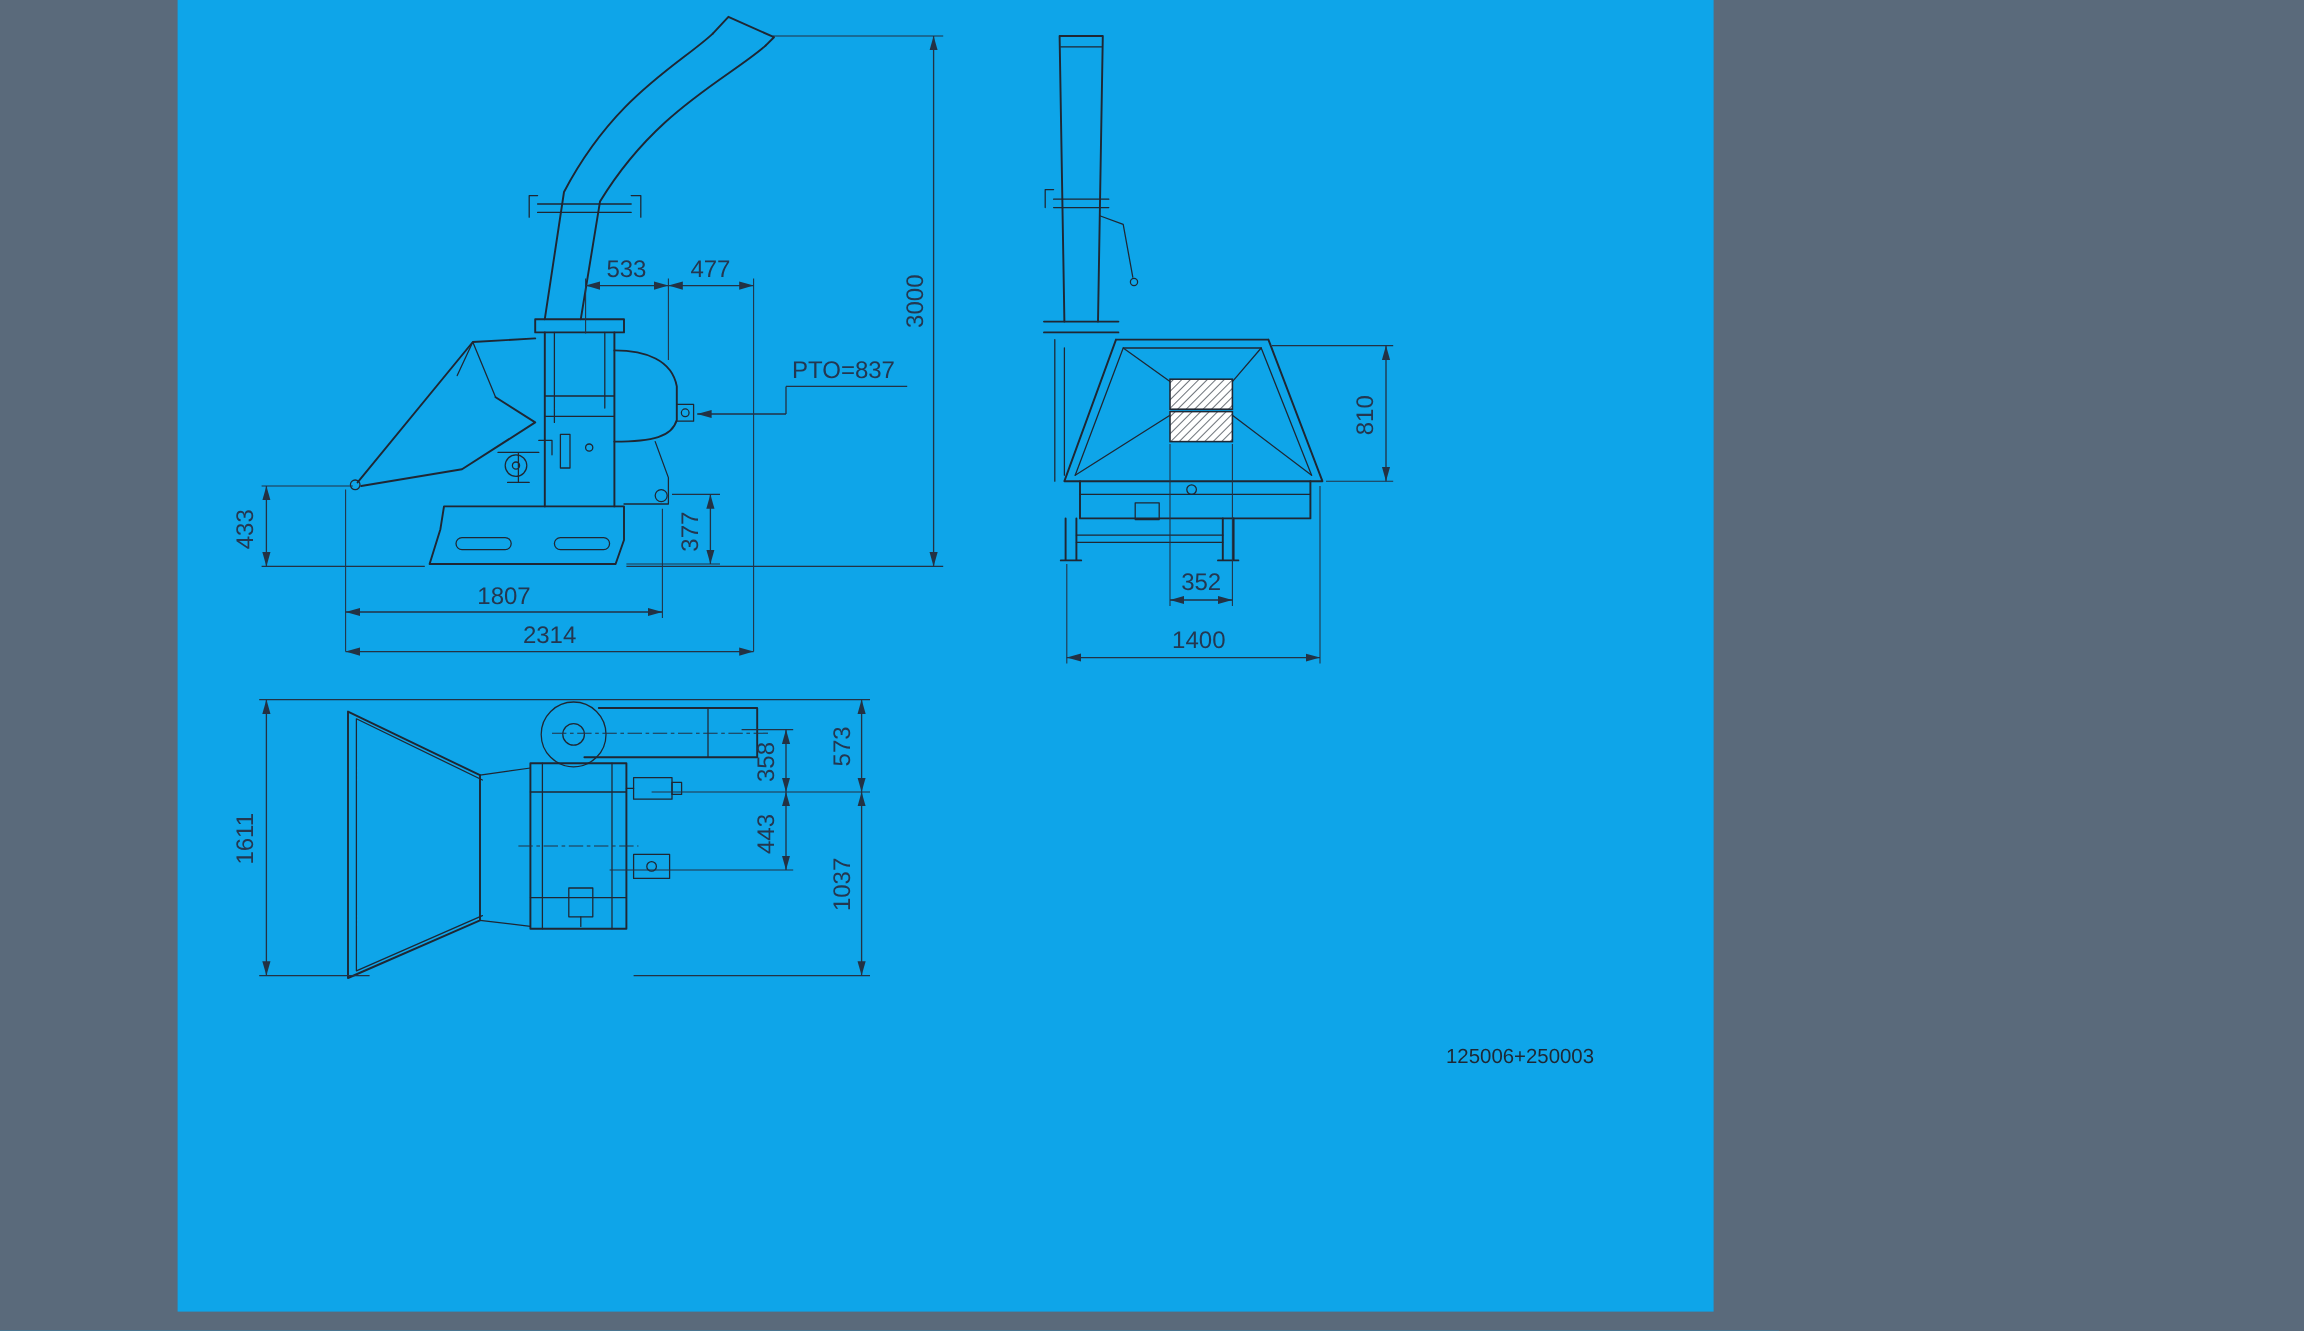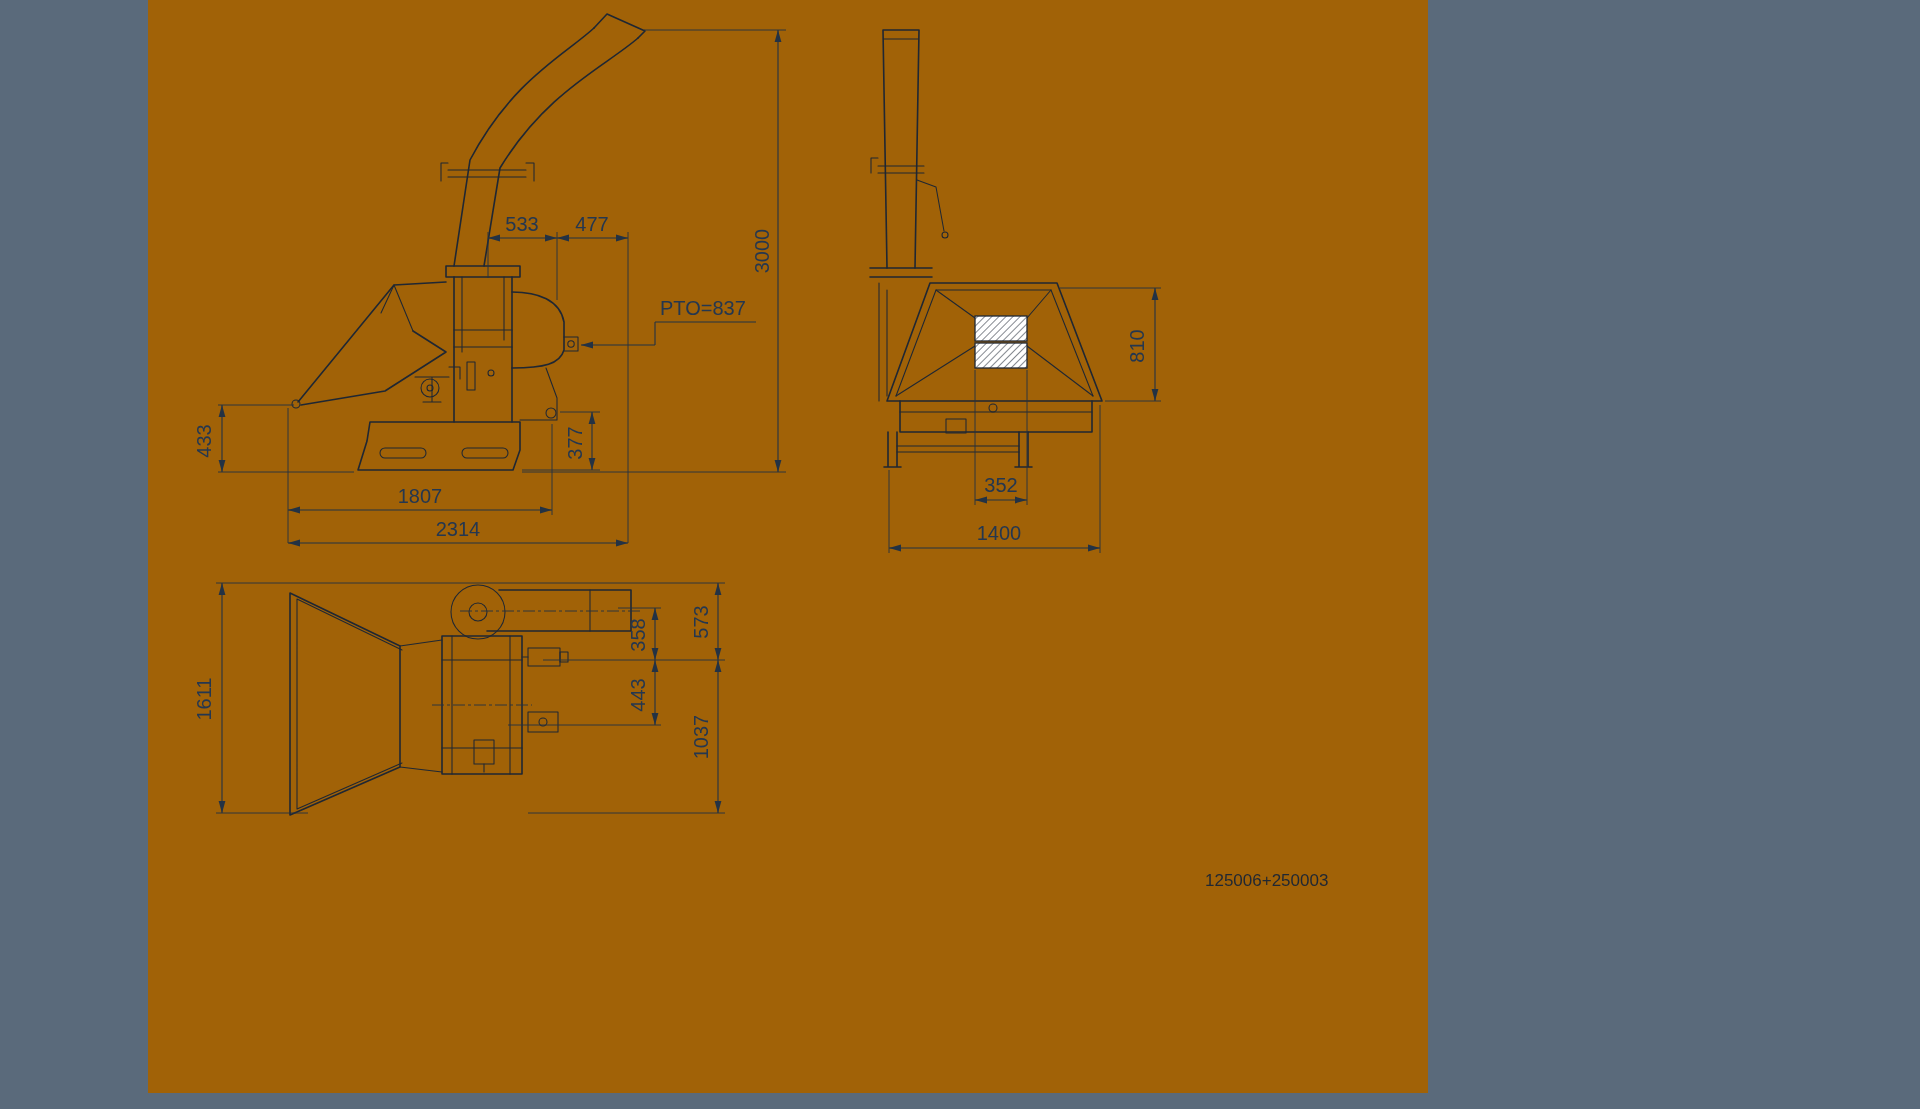"533" .paper { background: #a16207 -> #0ea5e9 }
